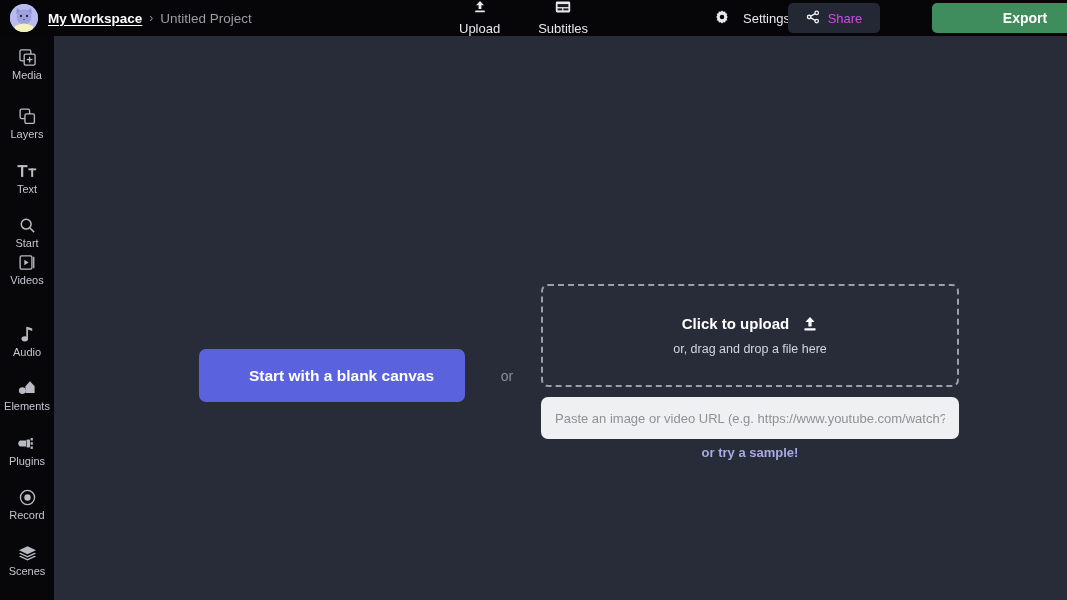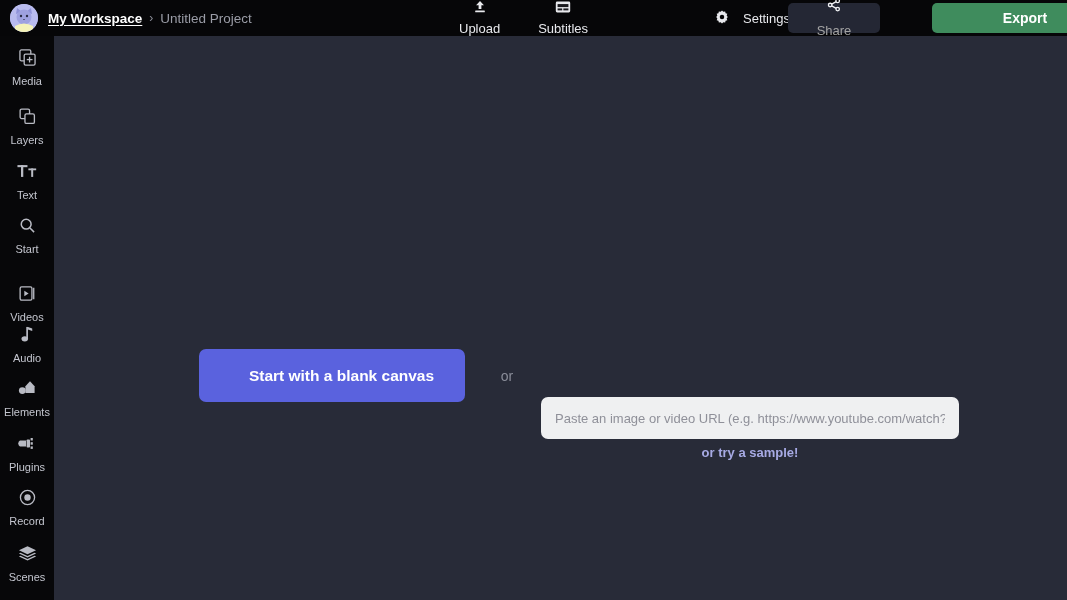"Share" .share-btn { color: #a3a3a3 -> #d946ef; flex-direction: column -> none }
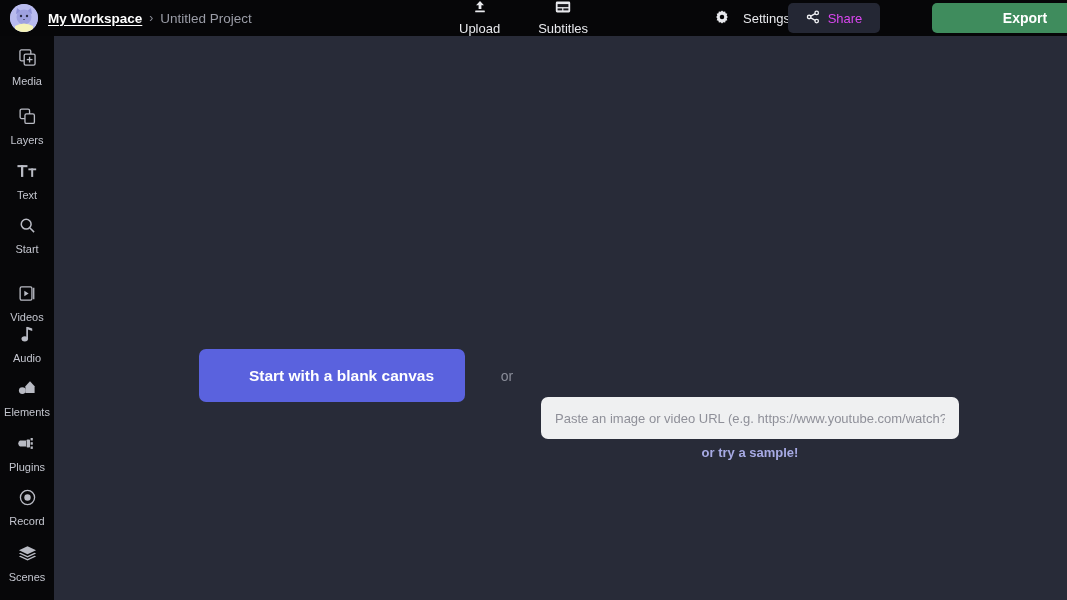"Media" .side-item { gap: 9px -> 3px }
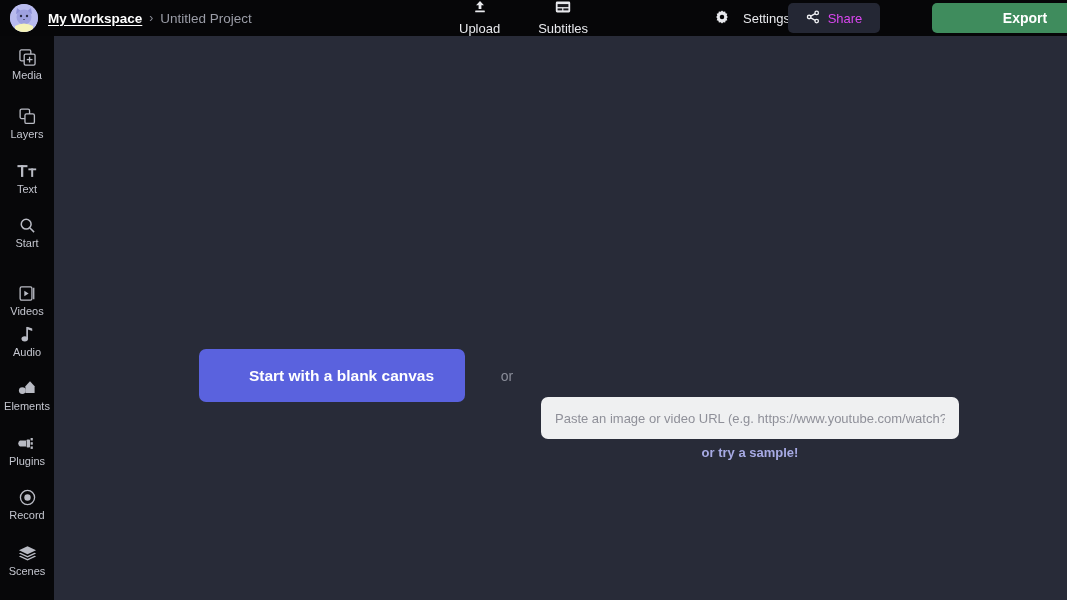"Videos" div.side-item { top: 248px -> 217px }
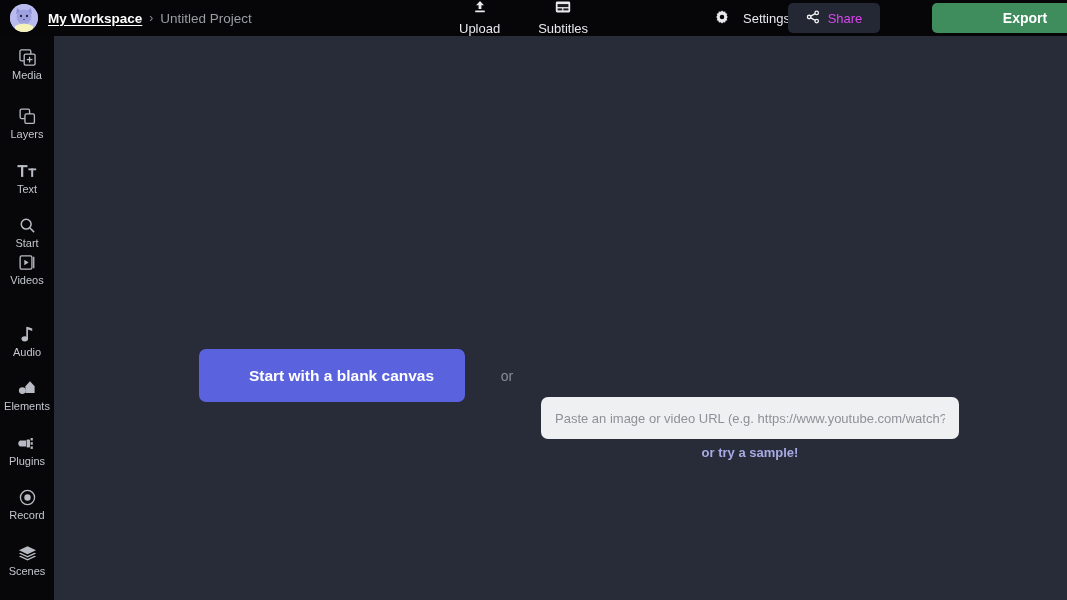"Click to upload" div.dropzone { html: none -> <div> <div> <span>Click to upload</span> <span> <svg> <path></path> <rect></rect> </svg> </span> </div> <div>or, drag and drop a file here</div> </div> }
